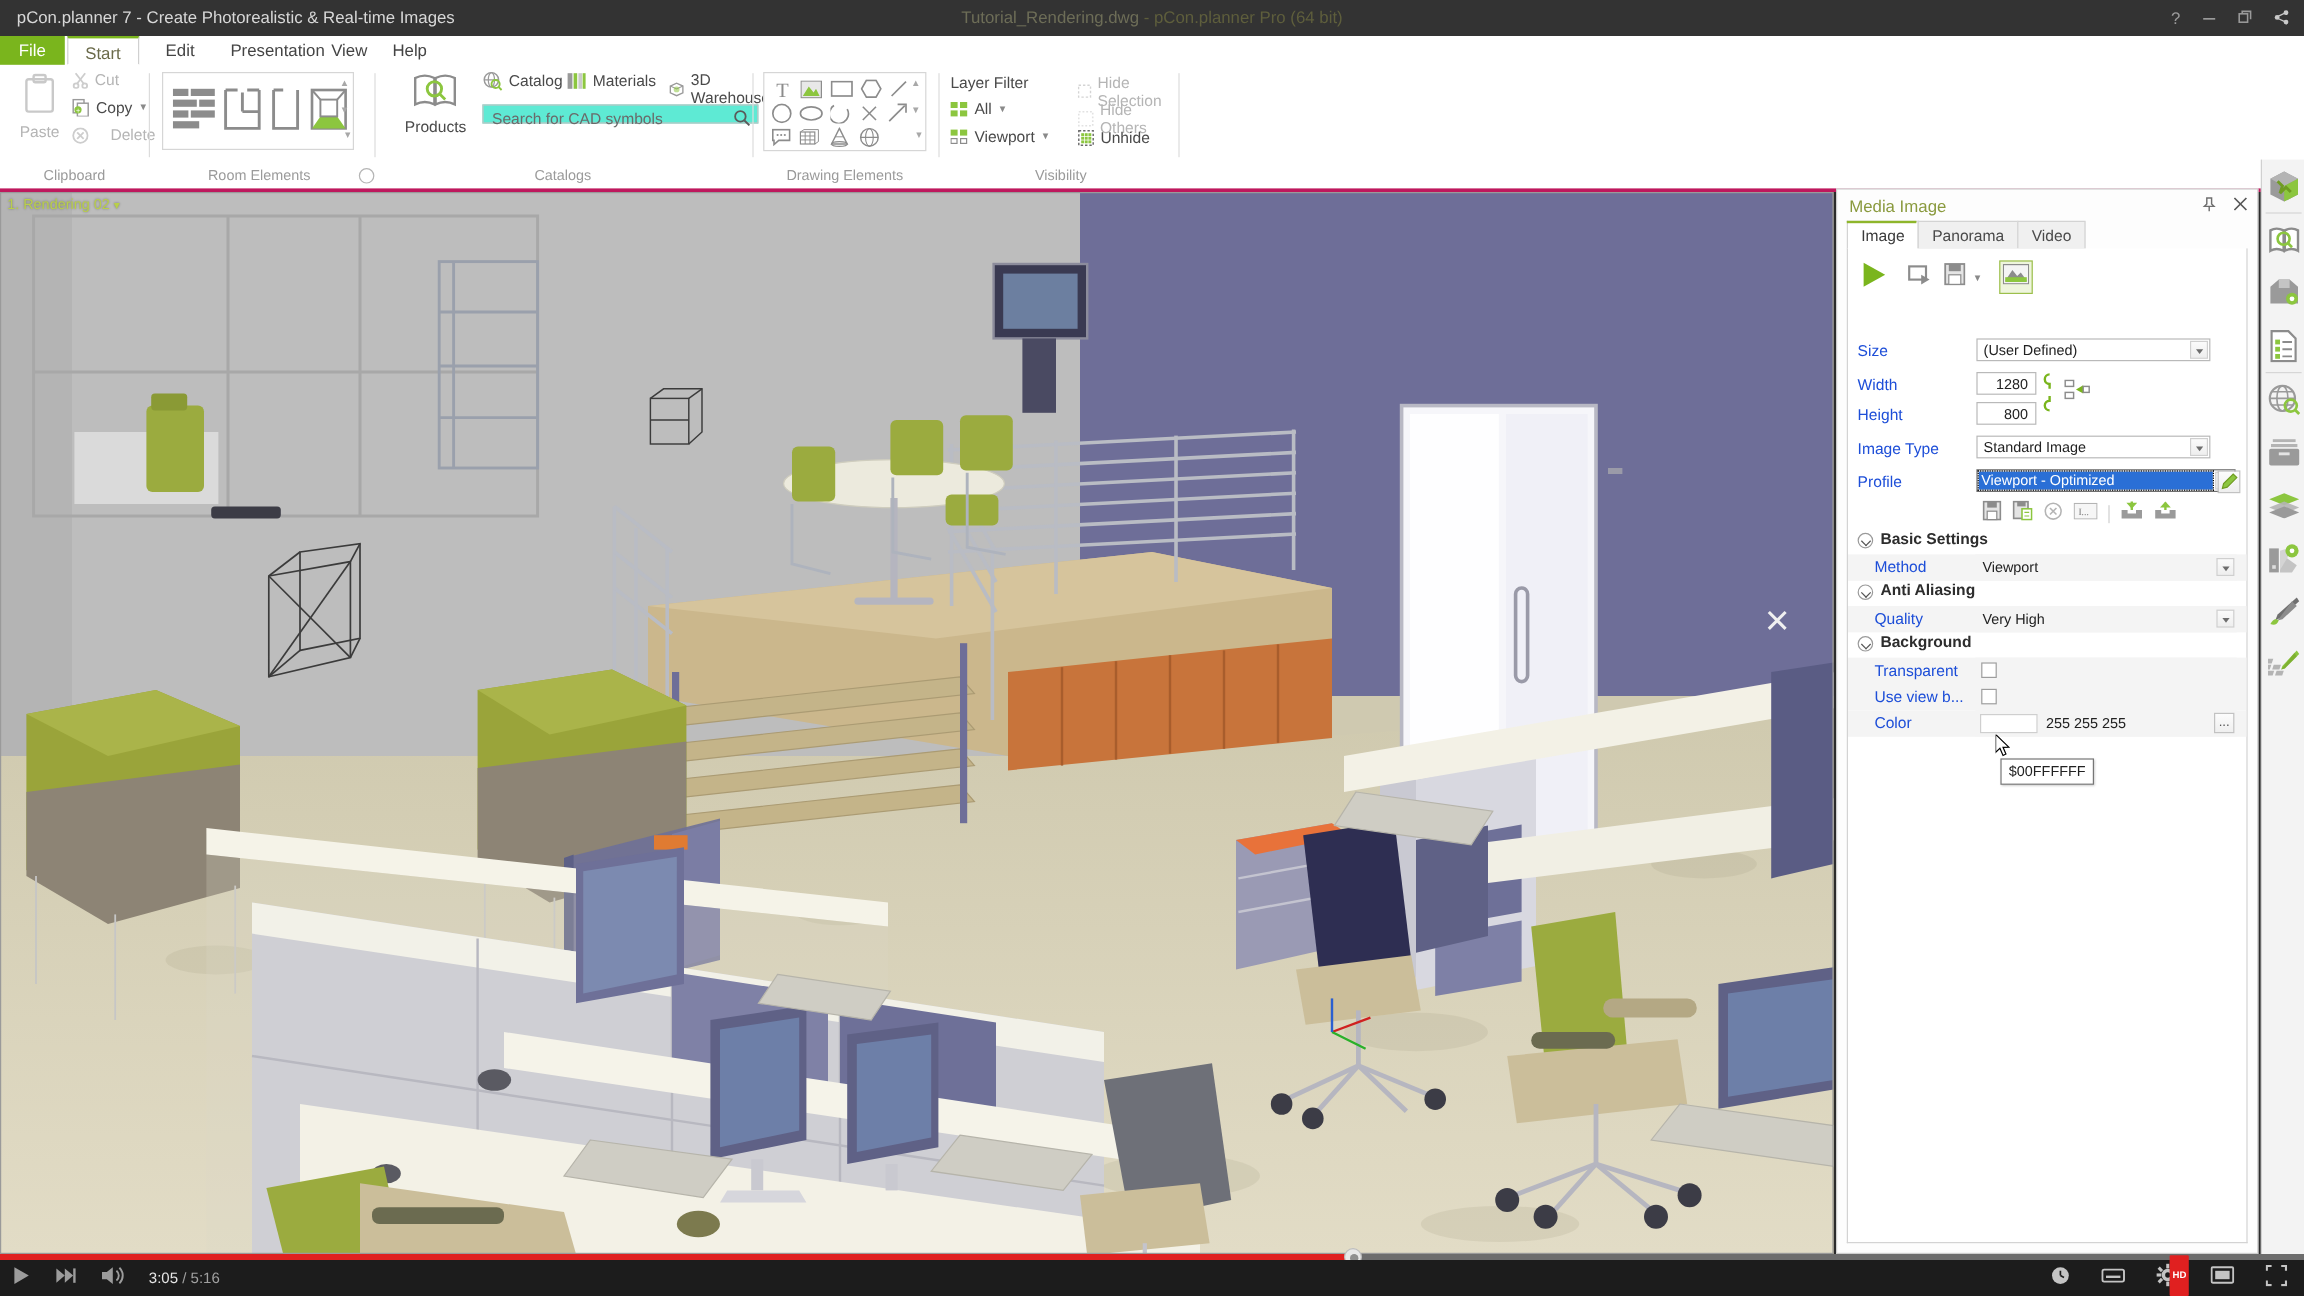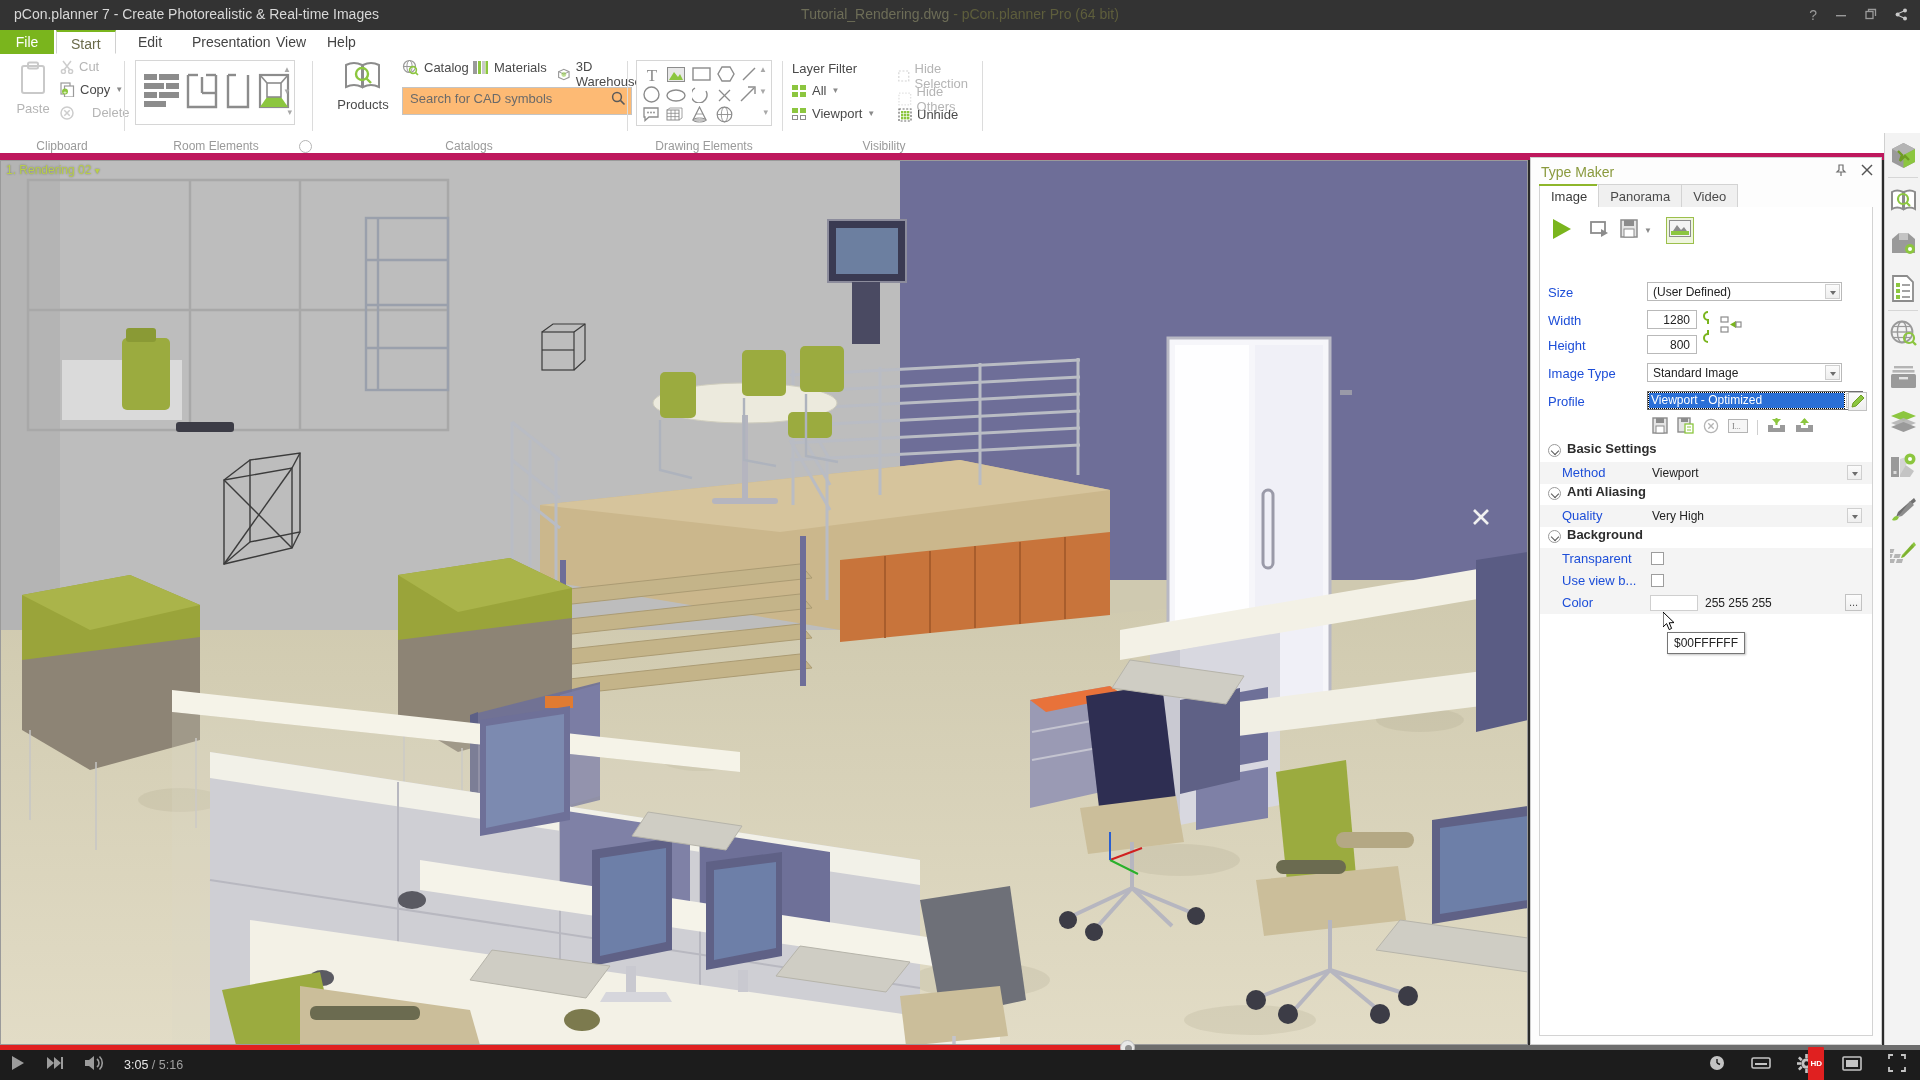"File" .ribbon { border-bottom: 7px solid #be185d -> 3px solid #be185d }
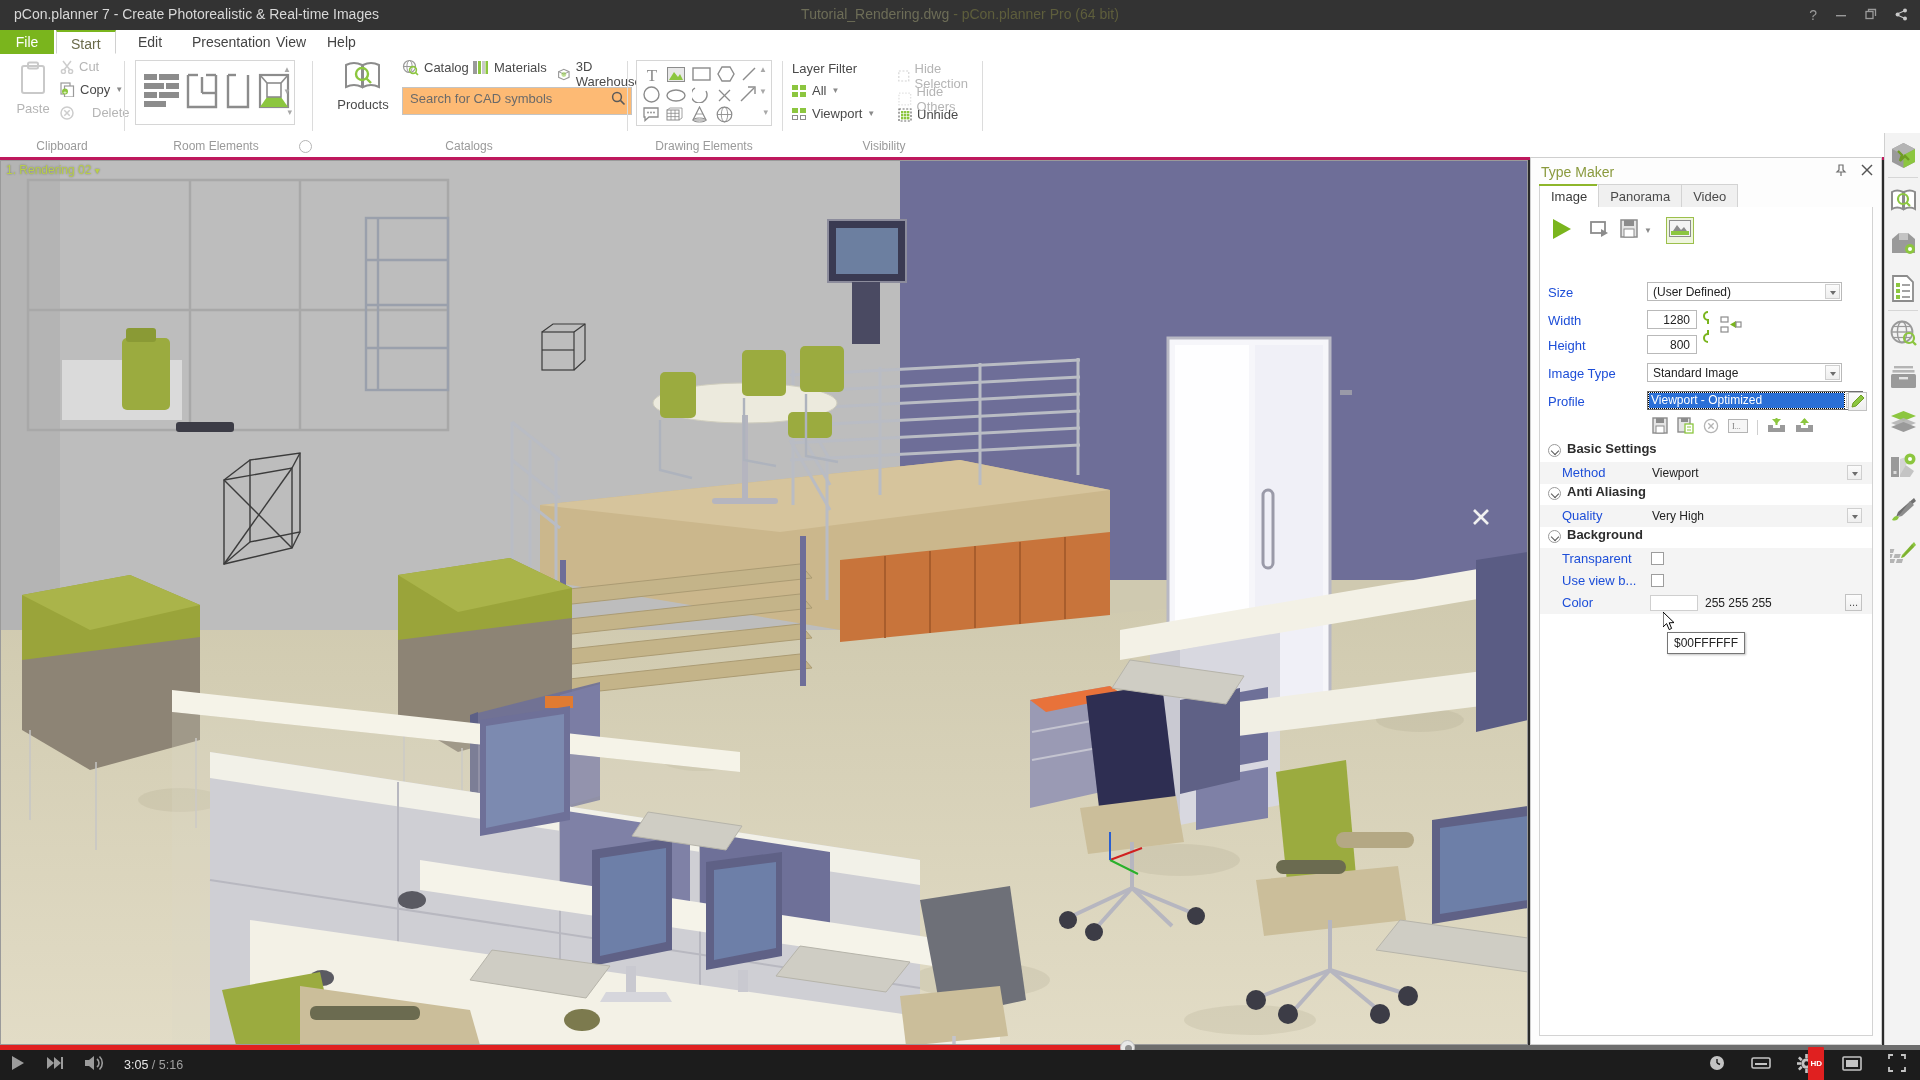"Search for CAD symbols" .searchbox { background: #fdba74 -> #5eead4; height: 28px -> 16px }
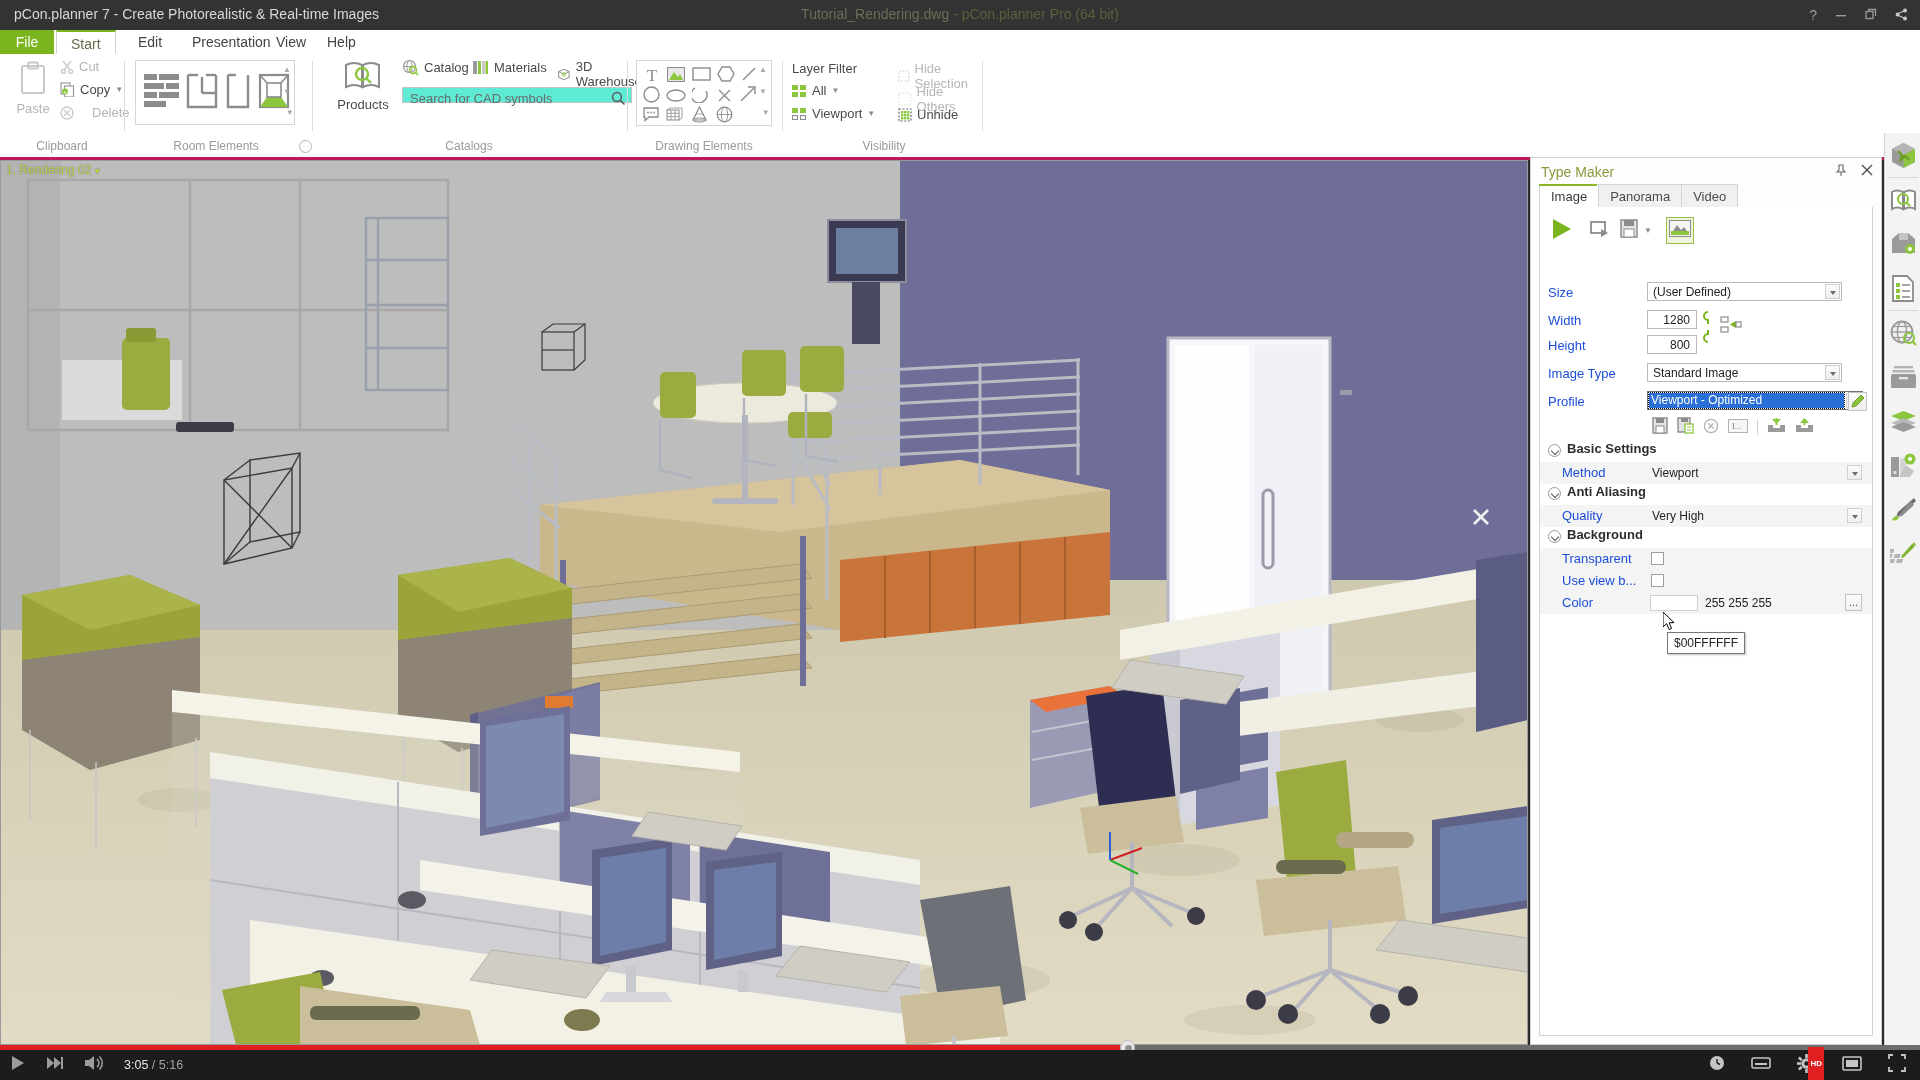"Type Maker" div.mm-title { text: Type Maker -> Media Image }
